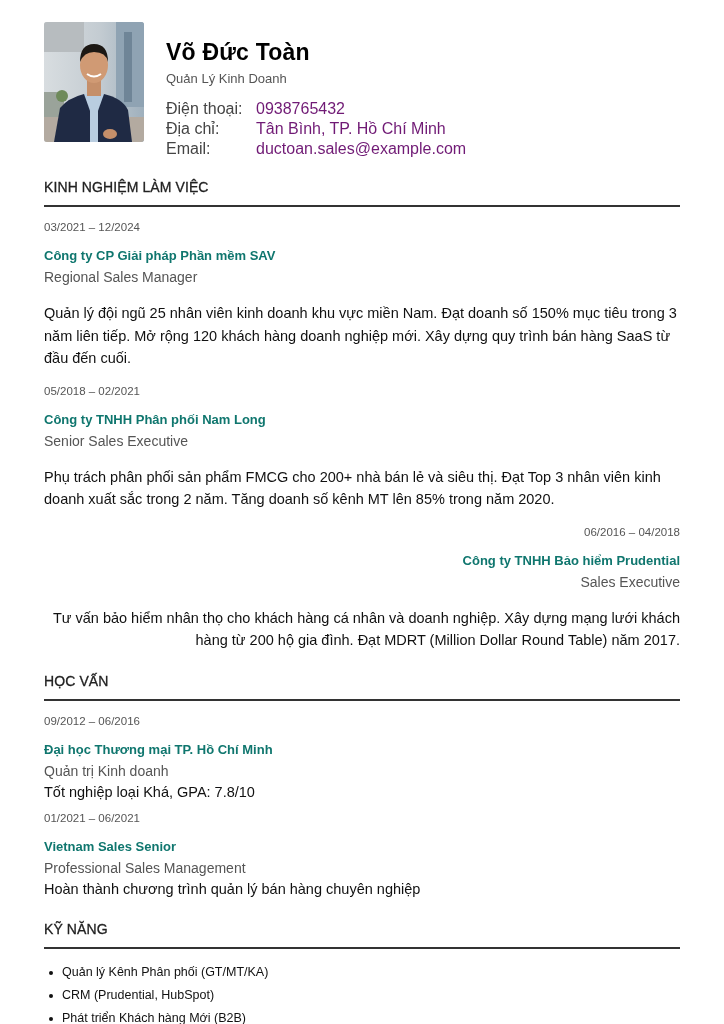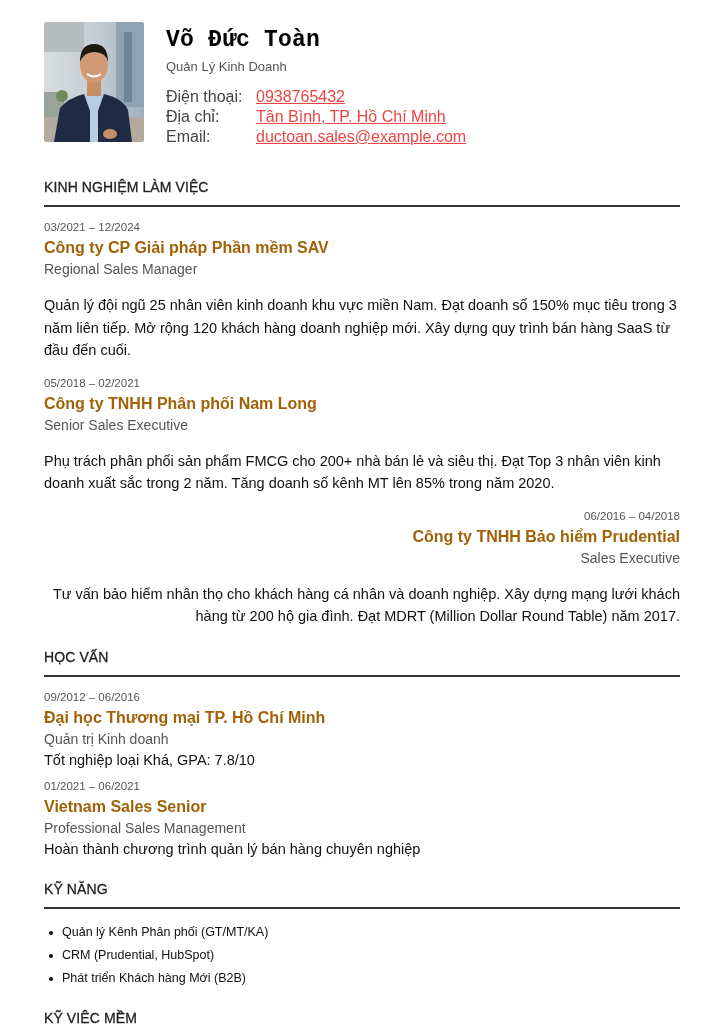"Võ Đức Toàn" .name { font-family: Liberation Mono, monospace -> Liberation Sans, sans-serif; margin-top: 1px -> 13px }
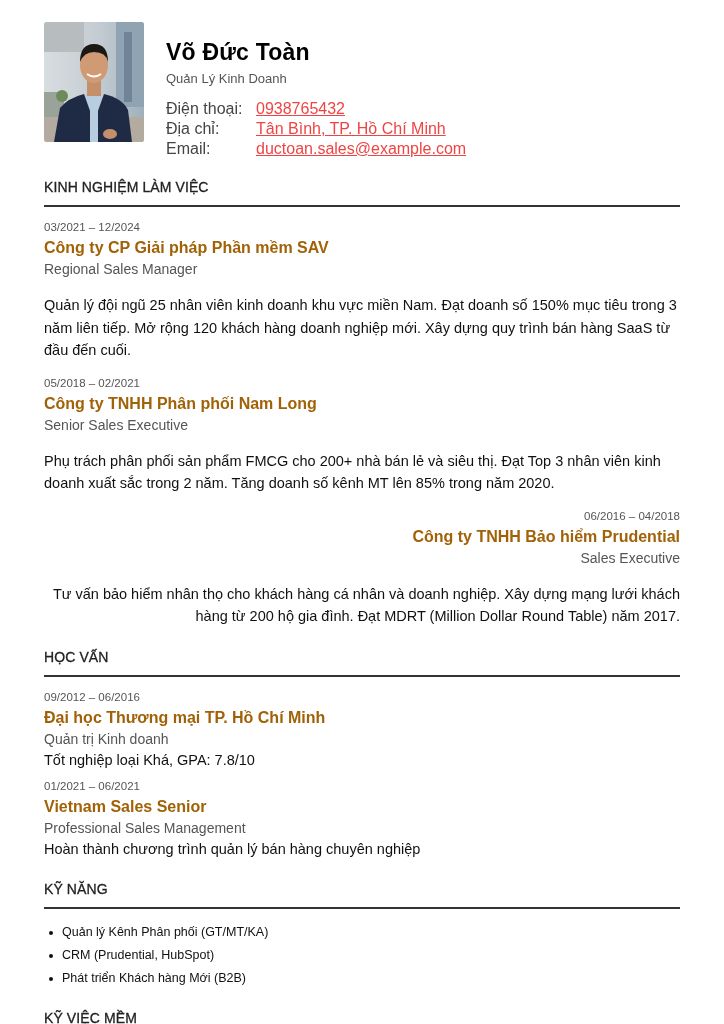"0938765432" .cval { color: #ef4444 -> #701a75; text-decoration: underline -> none }
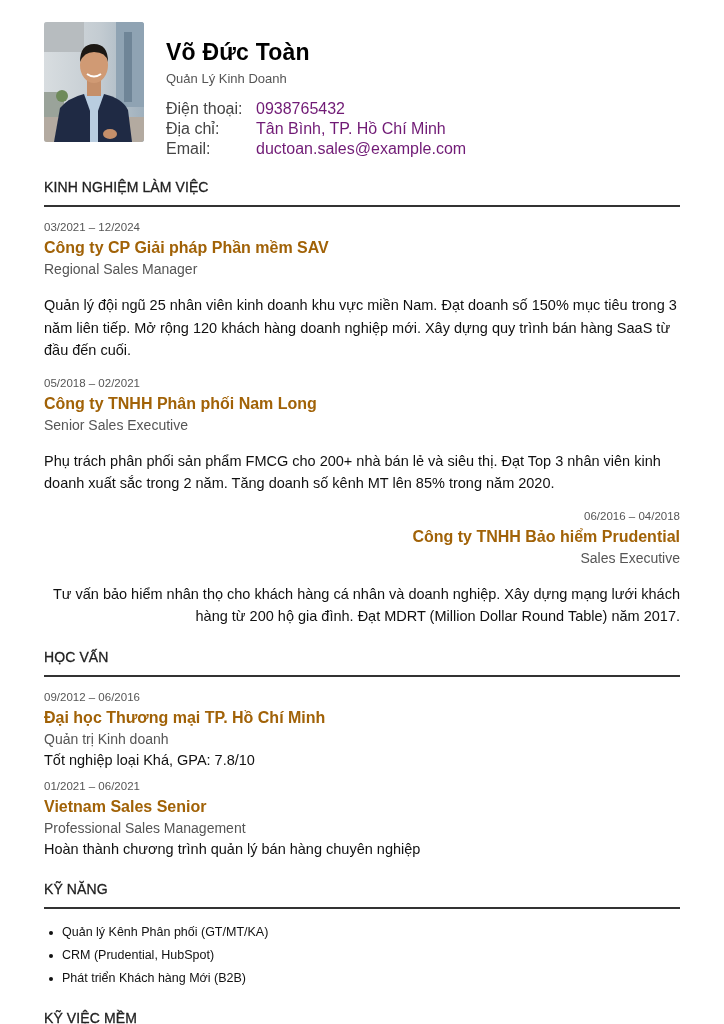"Công ty CP Giải pháp" .entry-org { color: #a16207 -> #0f766e; font-size: 16px -> 13px; margin-top: 4px -> 12px }
